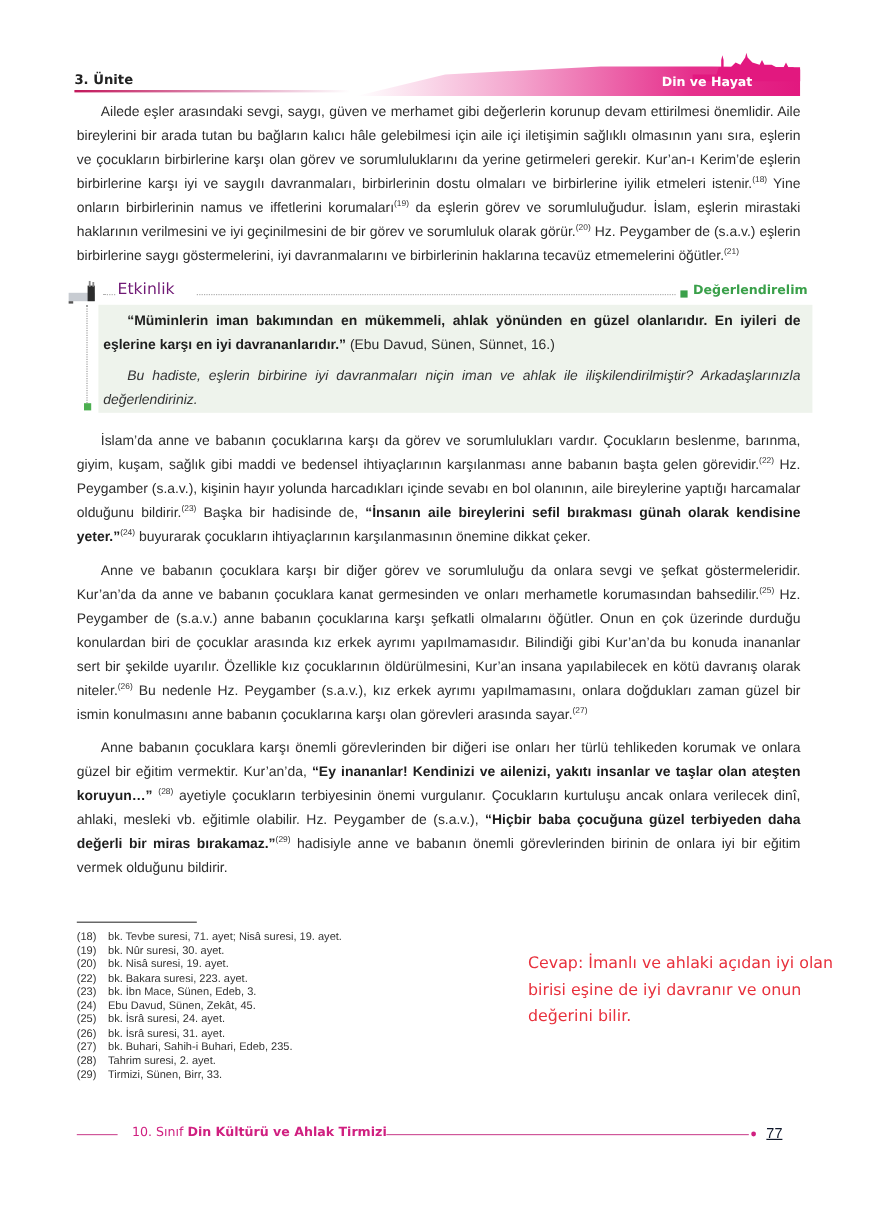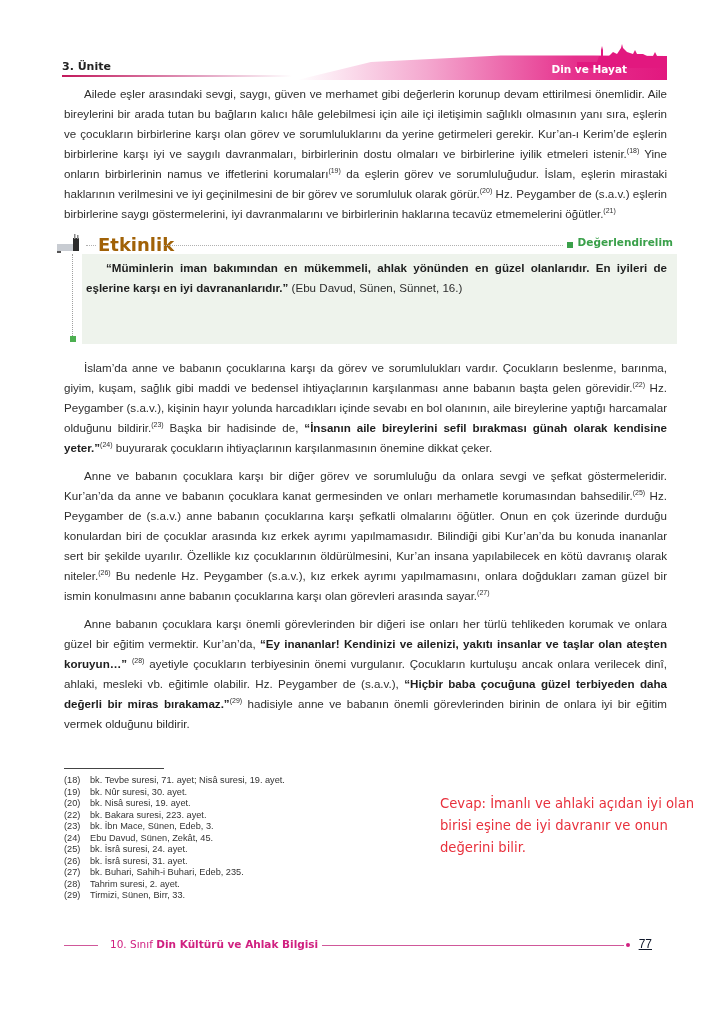"Etkinlik" .activity-title { color: #a16207 -> #701a75; font-size: 18px -> 13px; font-weight: bold -> normal }
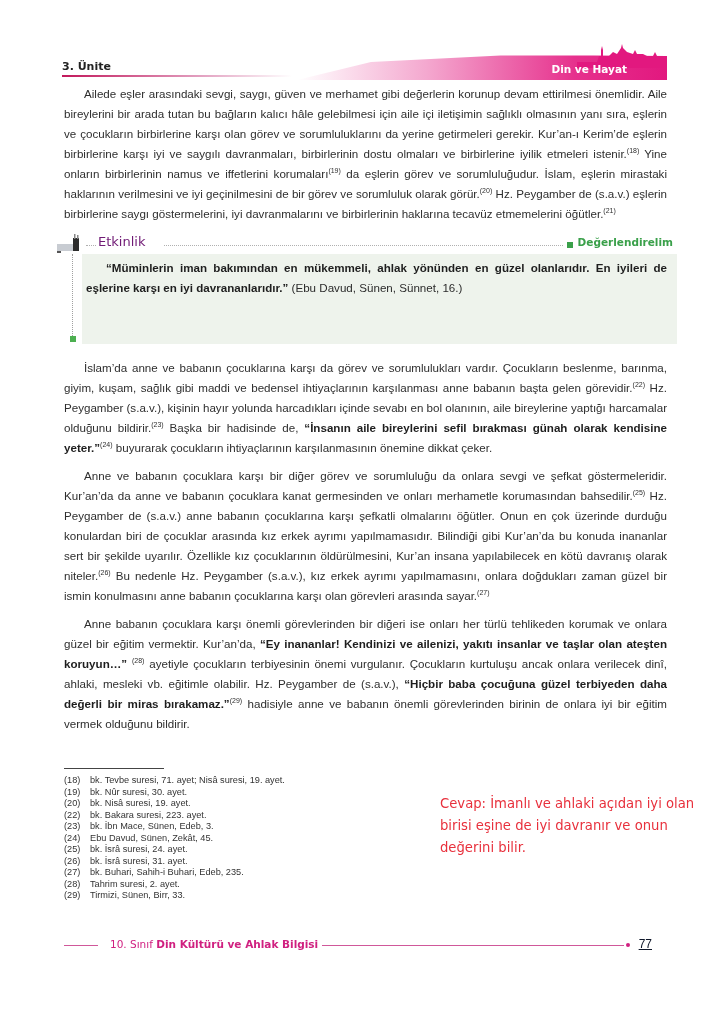"Bu hadiste, eşlerin birbirine iyi" p.q { html: none -> <p>Bu hadiste, eşlerin birbirine iyi davranmaları niçin iman ve ahlak ile ilişkilendirilmiştir? Arkadaşlarınızla değerlendiriniz.</p> }
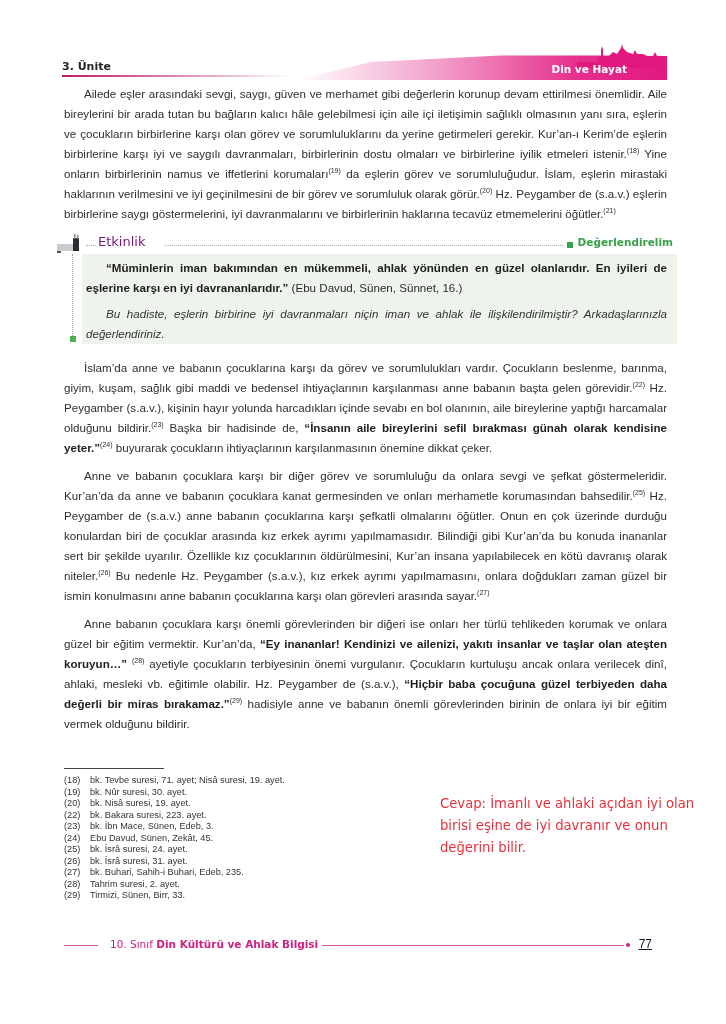"Din Kültürü ve Ahlak Bilgisi" span.course { text: Bilgisi -> Tirmizi }
